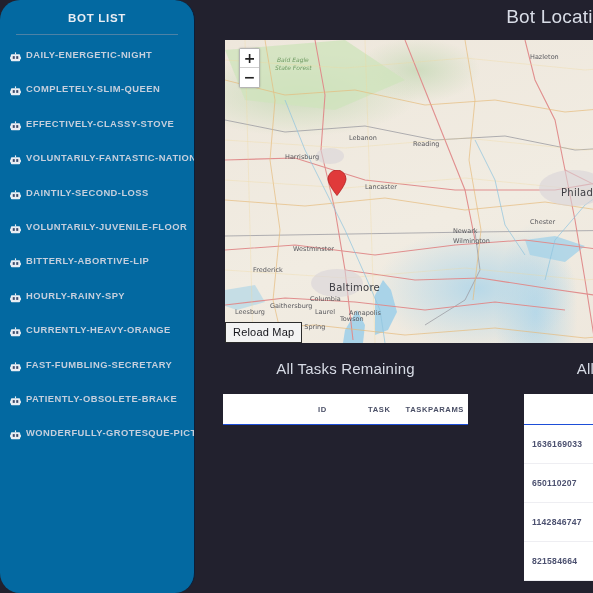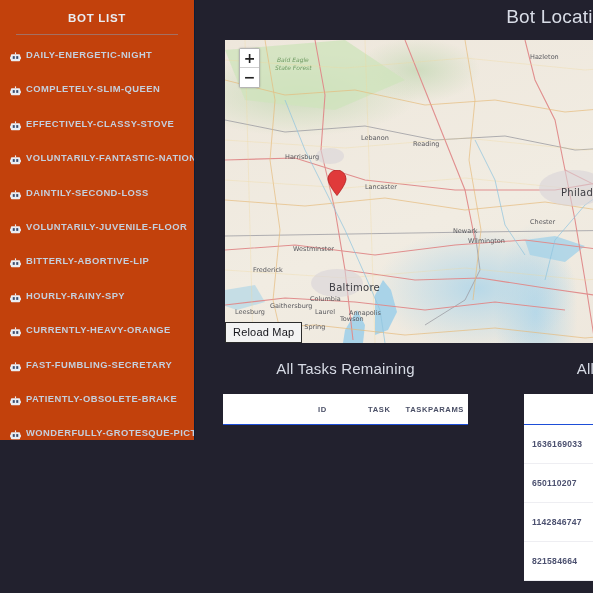"BOT LIST" .sidebar { background: #c2410c -> #0369a1; border-radius: none -> 20px; height: 440px -> 593px }
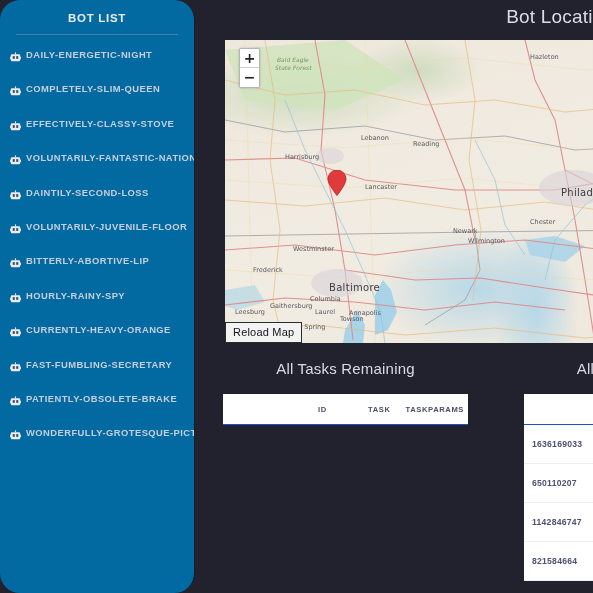"Lebanon" span.map-label { left: 136px -> 124px }
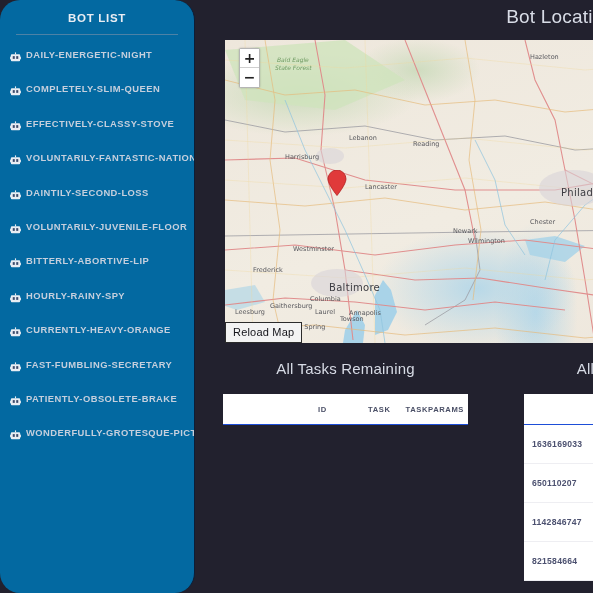"Wilmington" span.map-label { left: 243px -> 228px }
